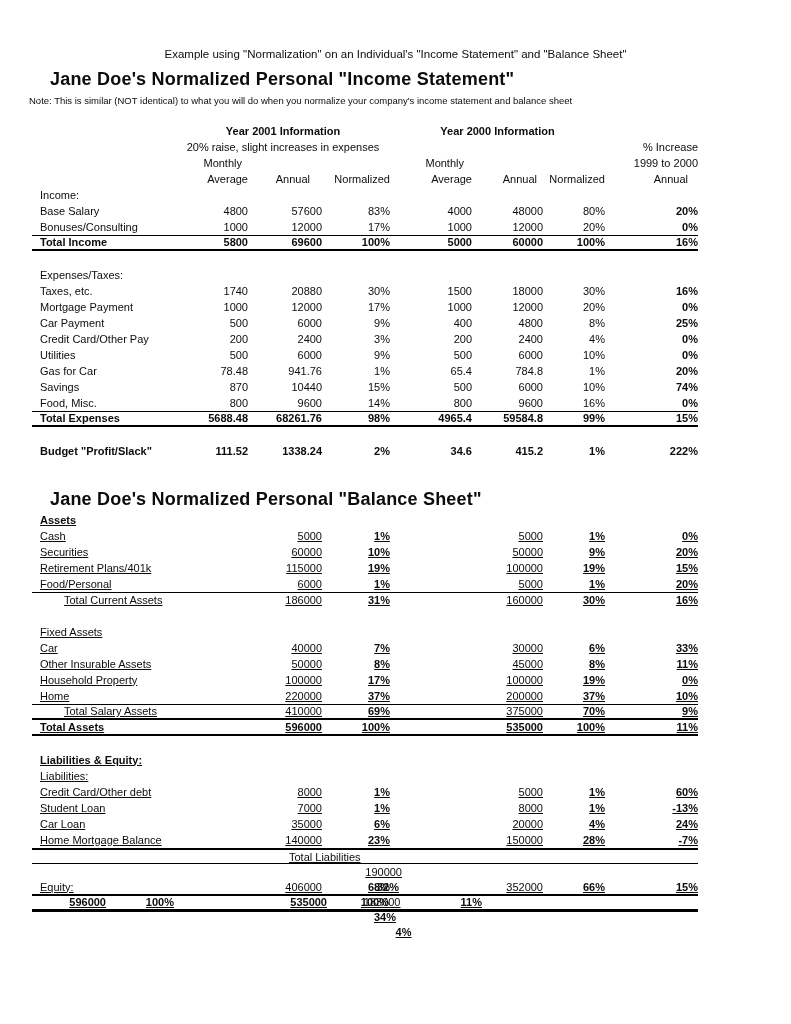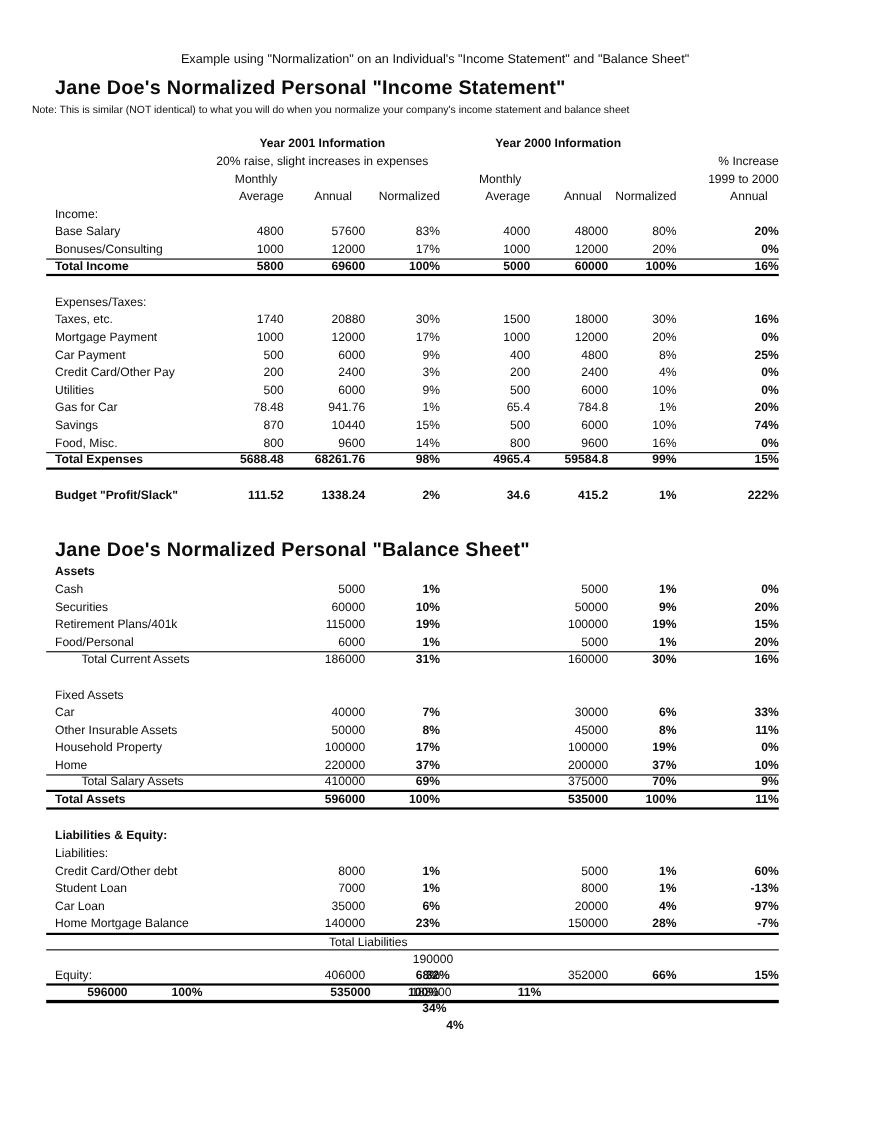"Year 2001 Information" .tbl { margin-left: 42px -> 32px }
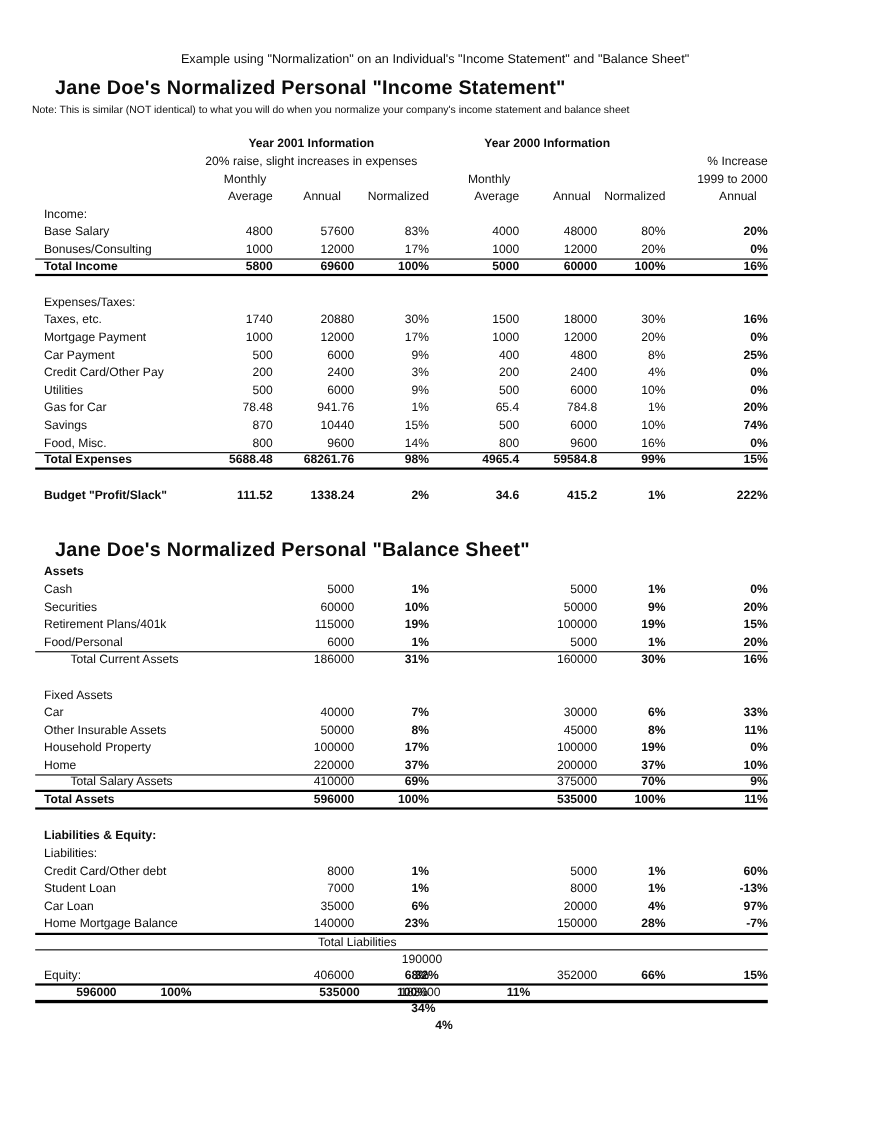"Assets" .tbl.t2 { text-decoration: none -> underline }
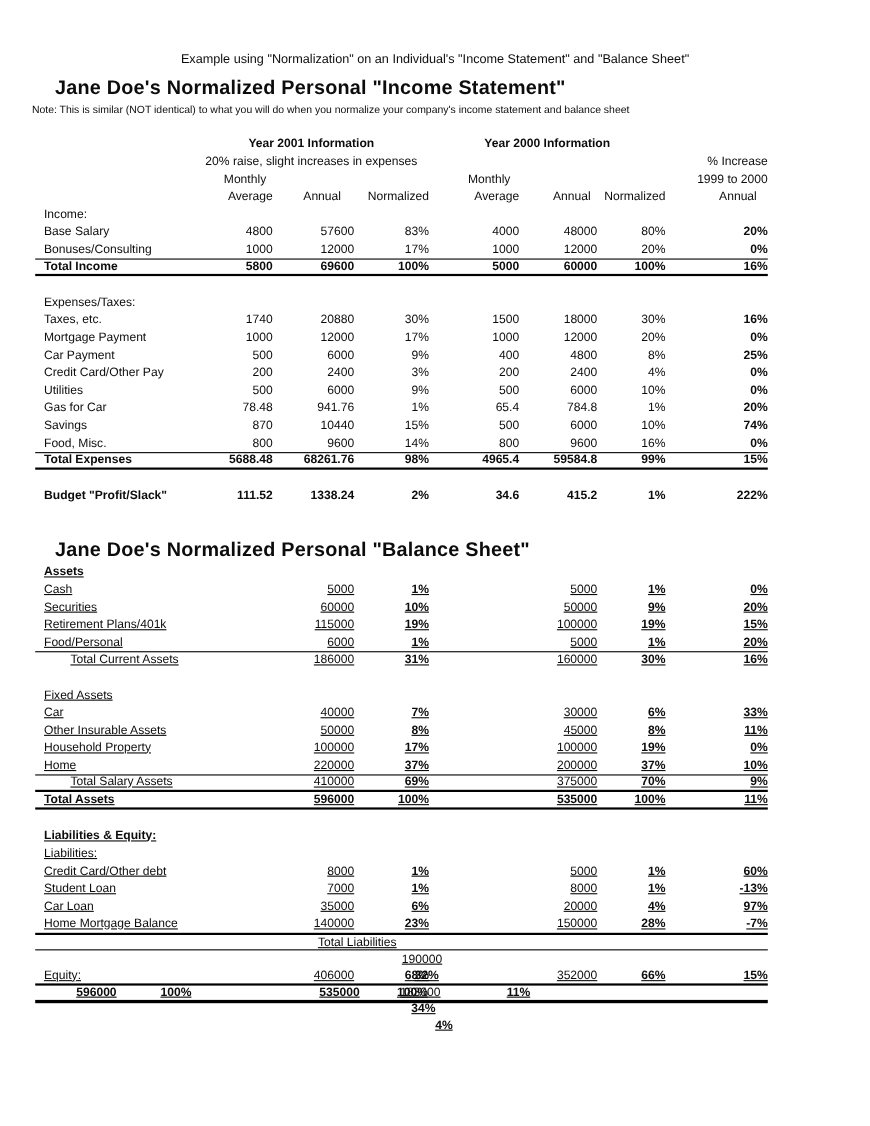"97%" span.c { text: 97% -> 24% }
